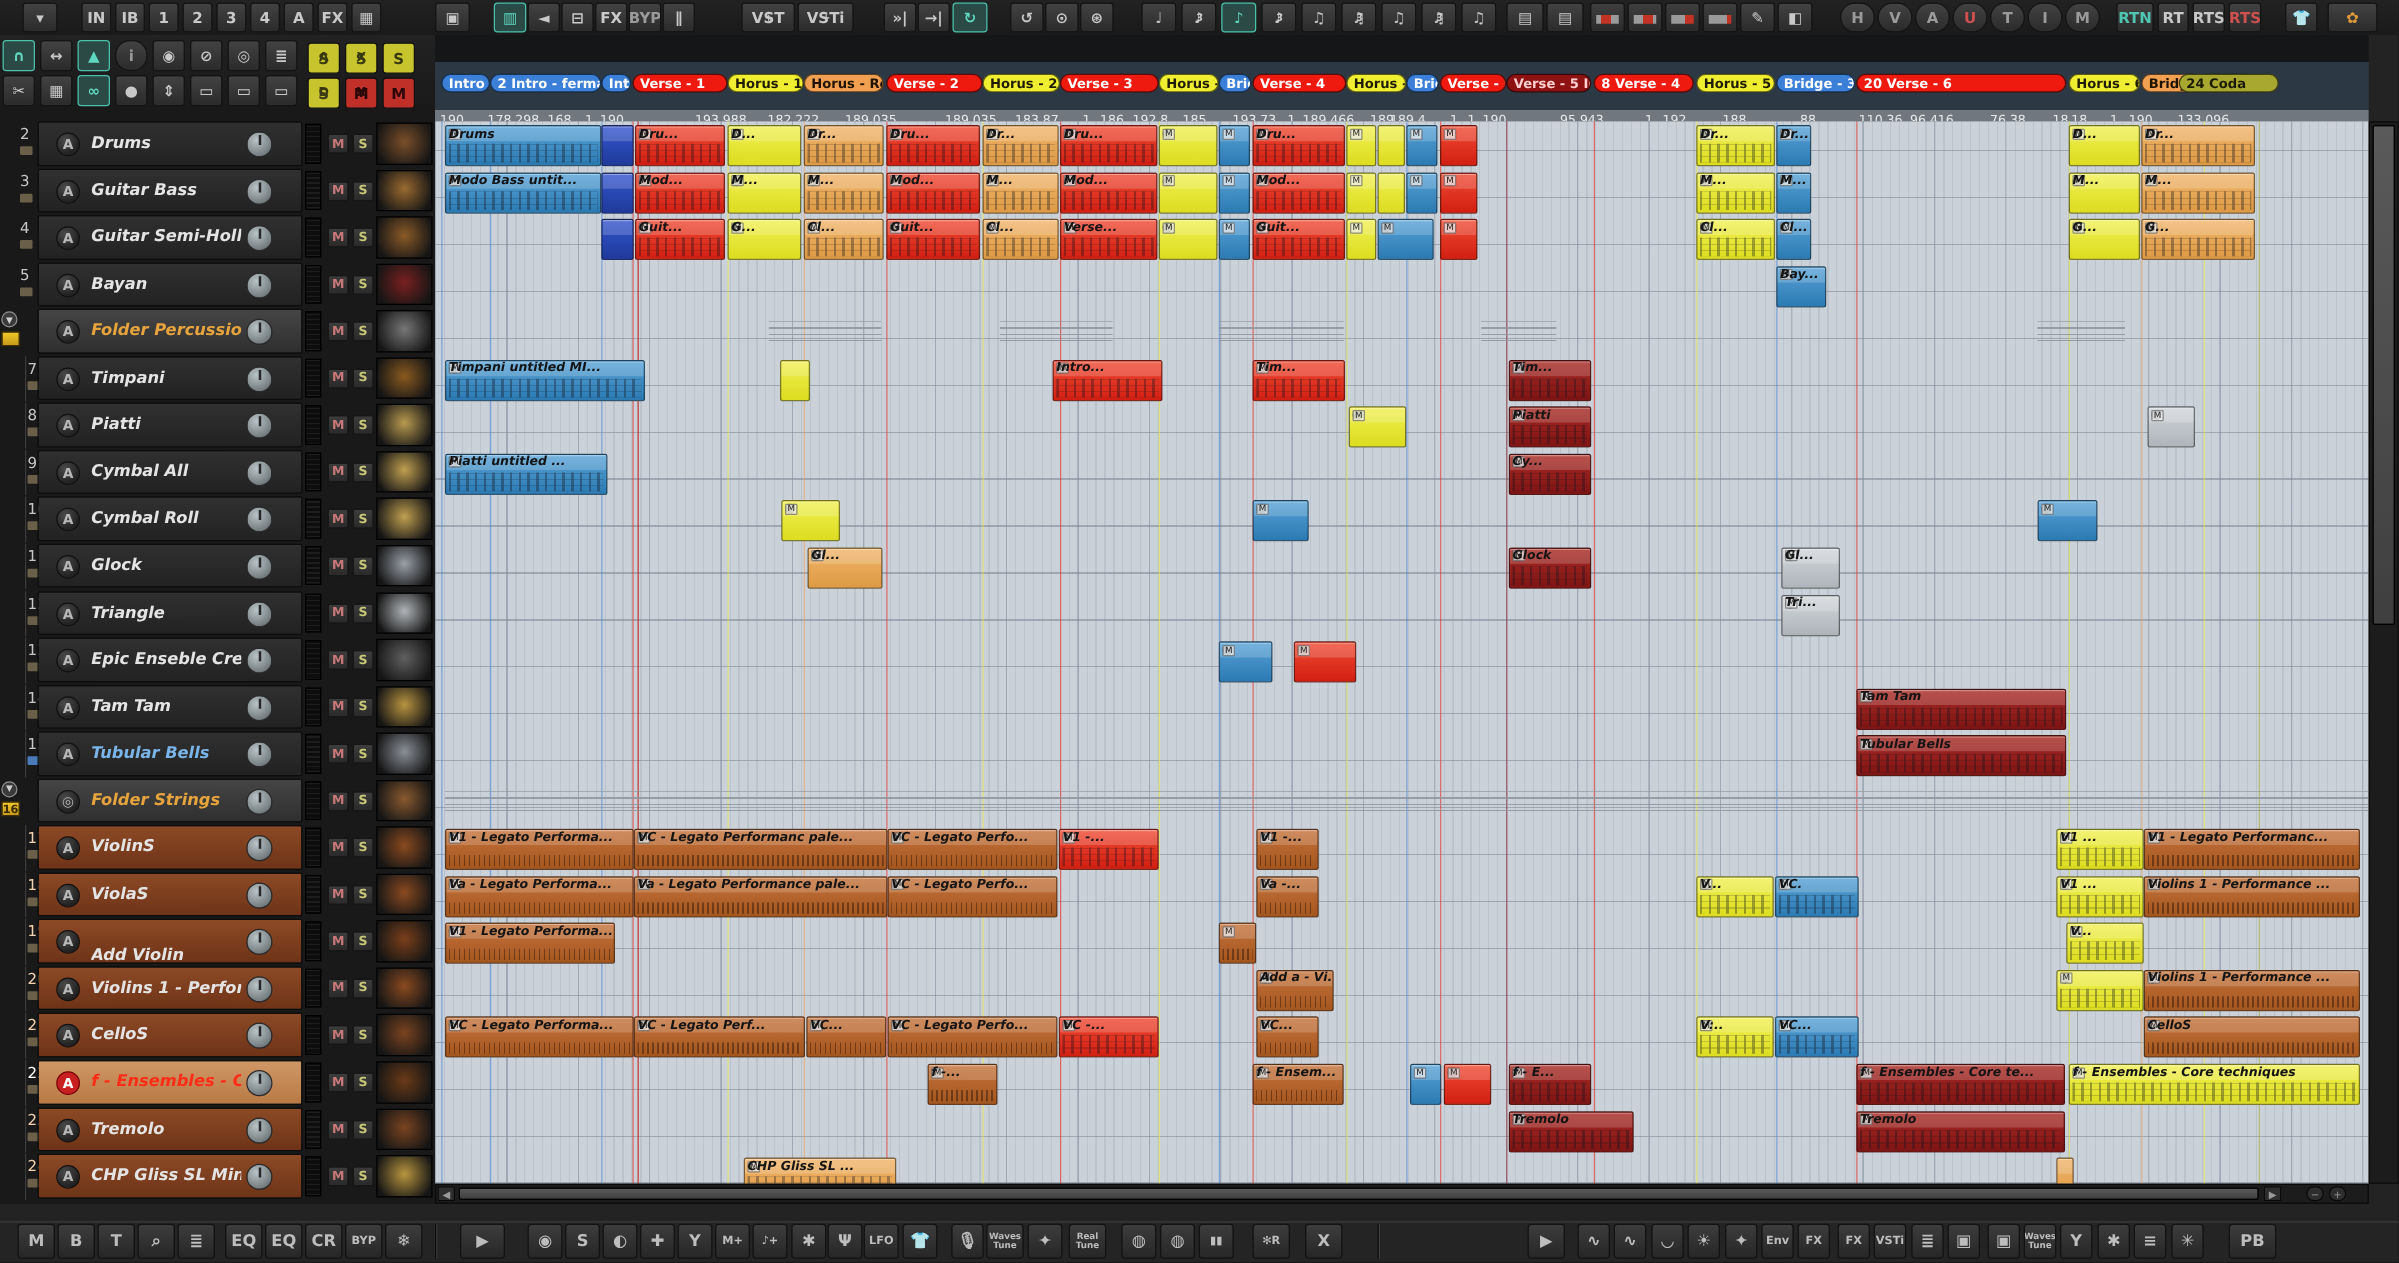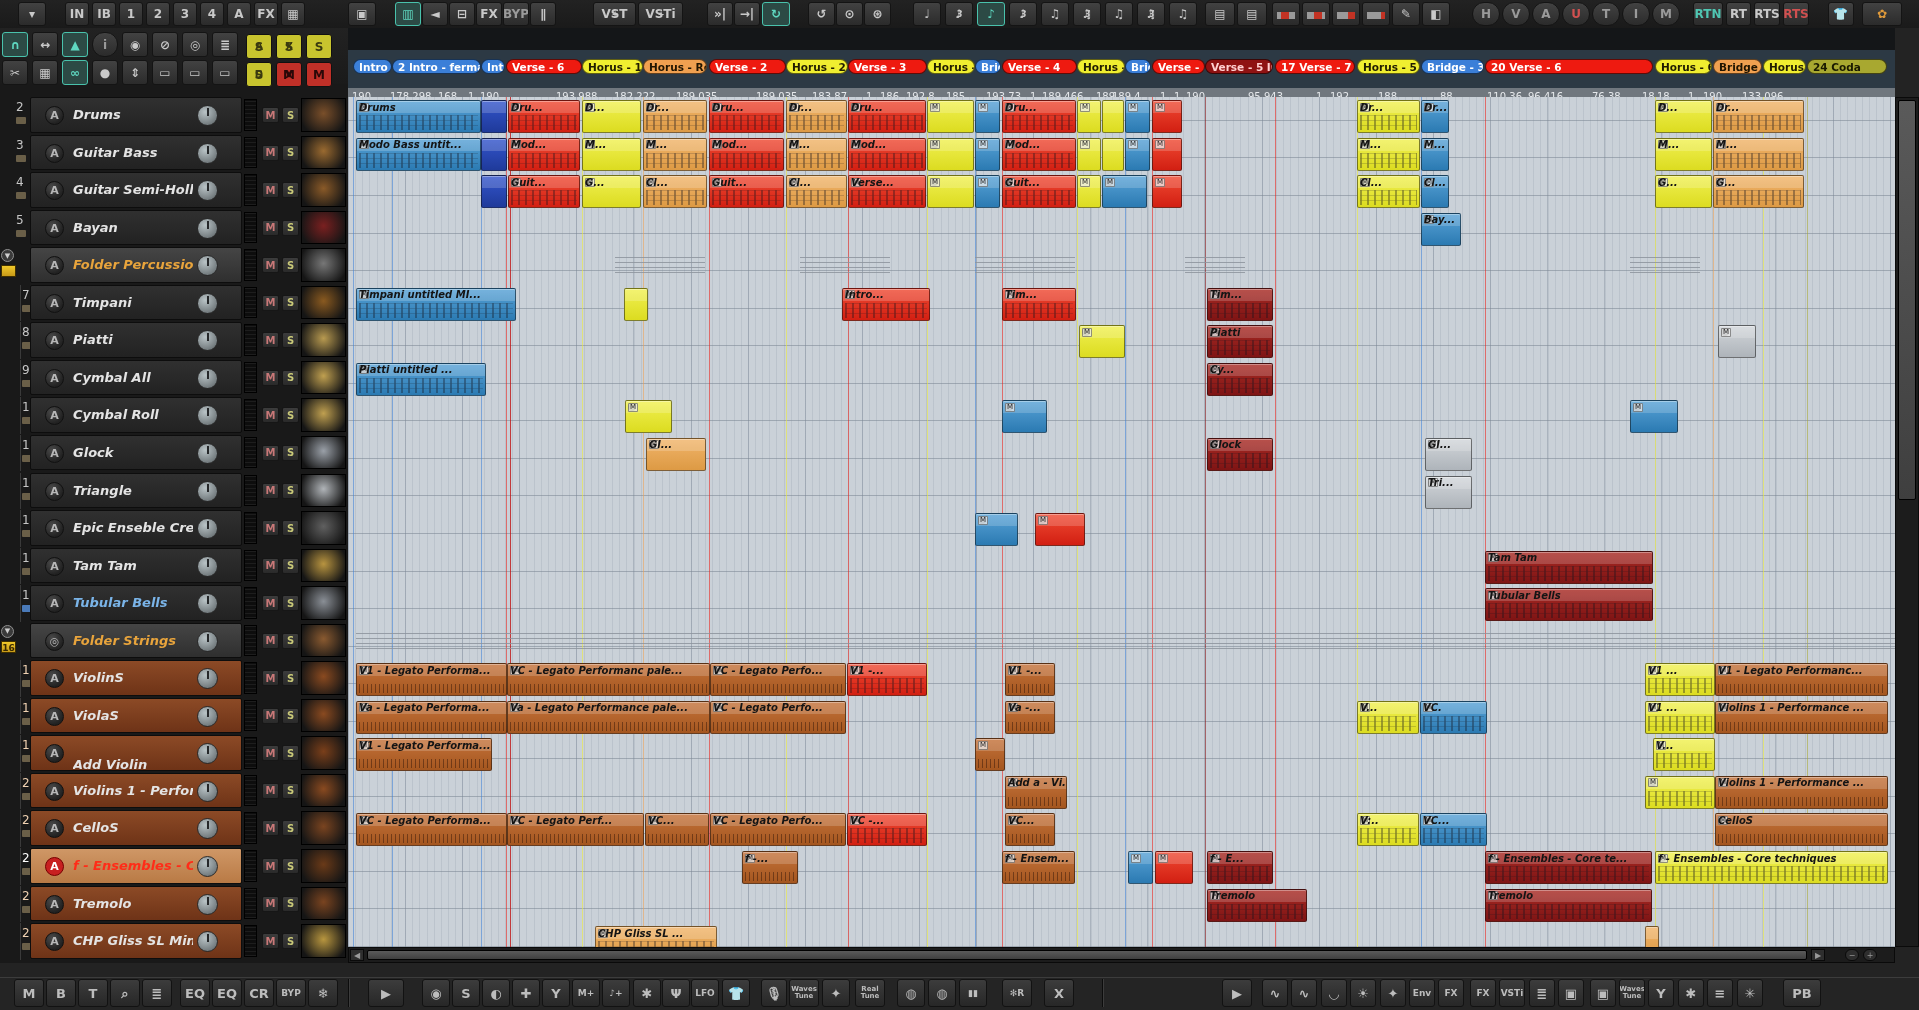"Verse - 6" div.rgn { text: 6 -> 1 }
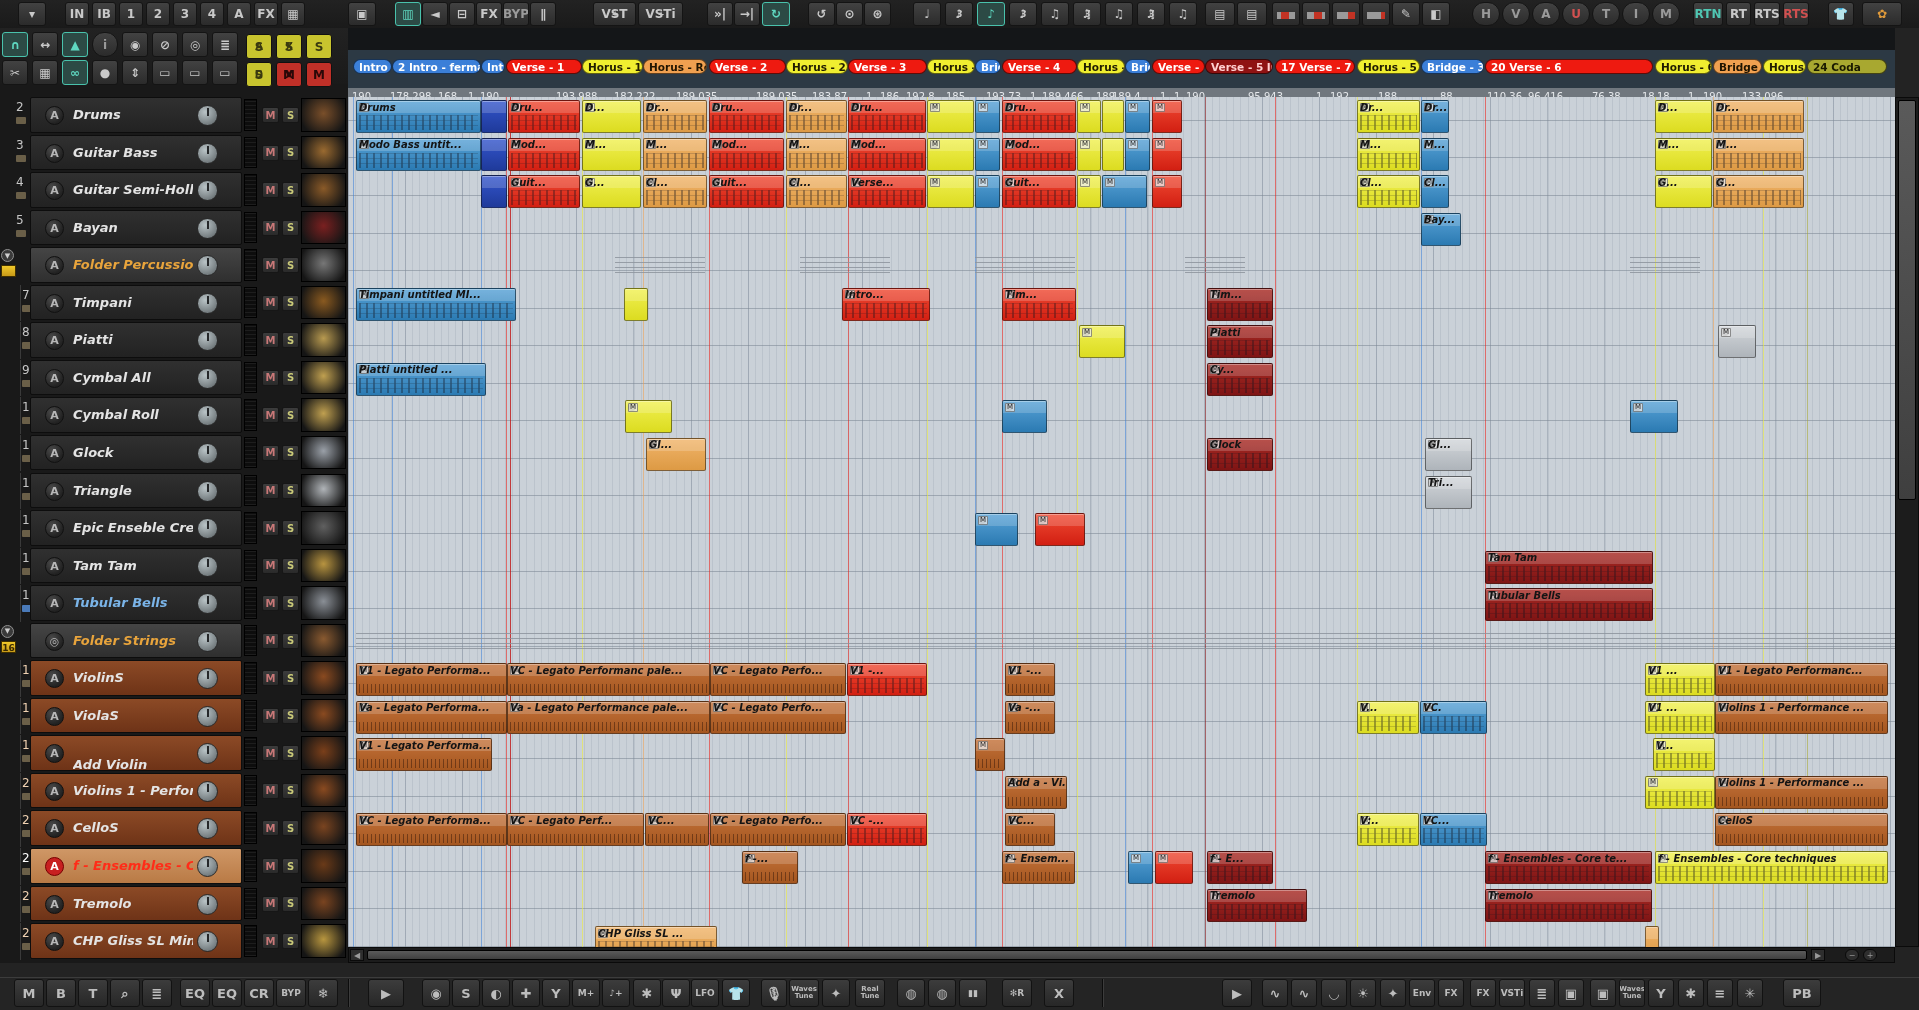"17 Verse - 7" div.rgn { text: 17  Verse - 7 -> 8  Verse - 4 }
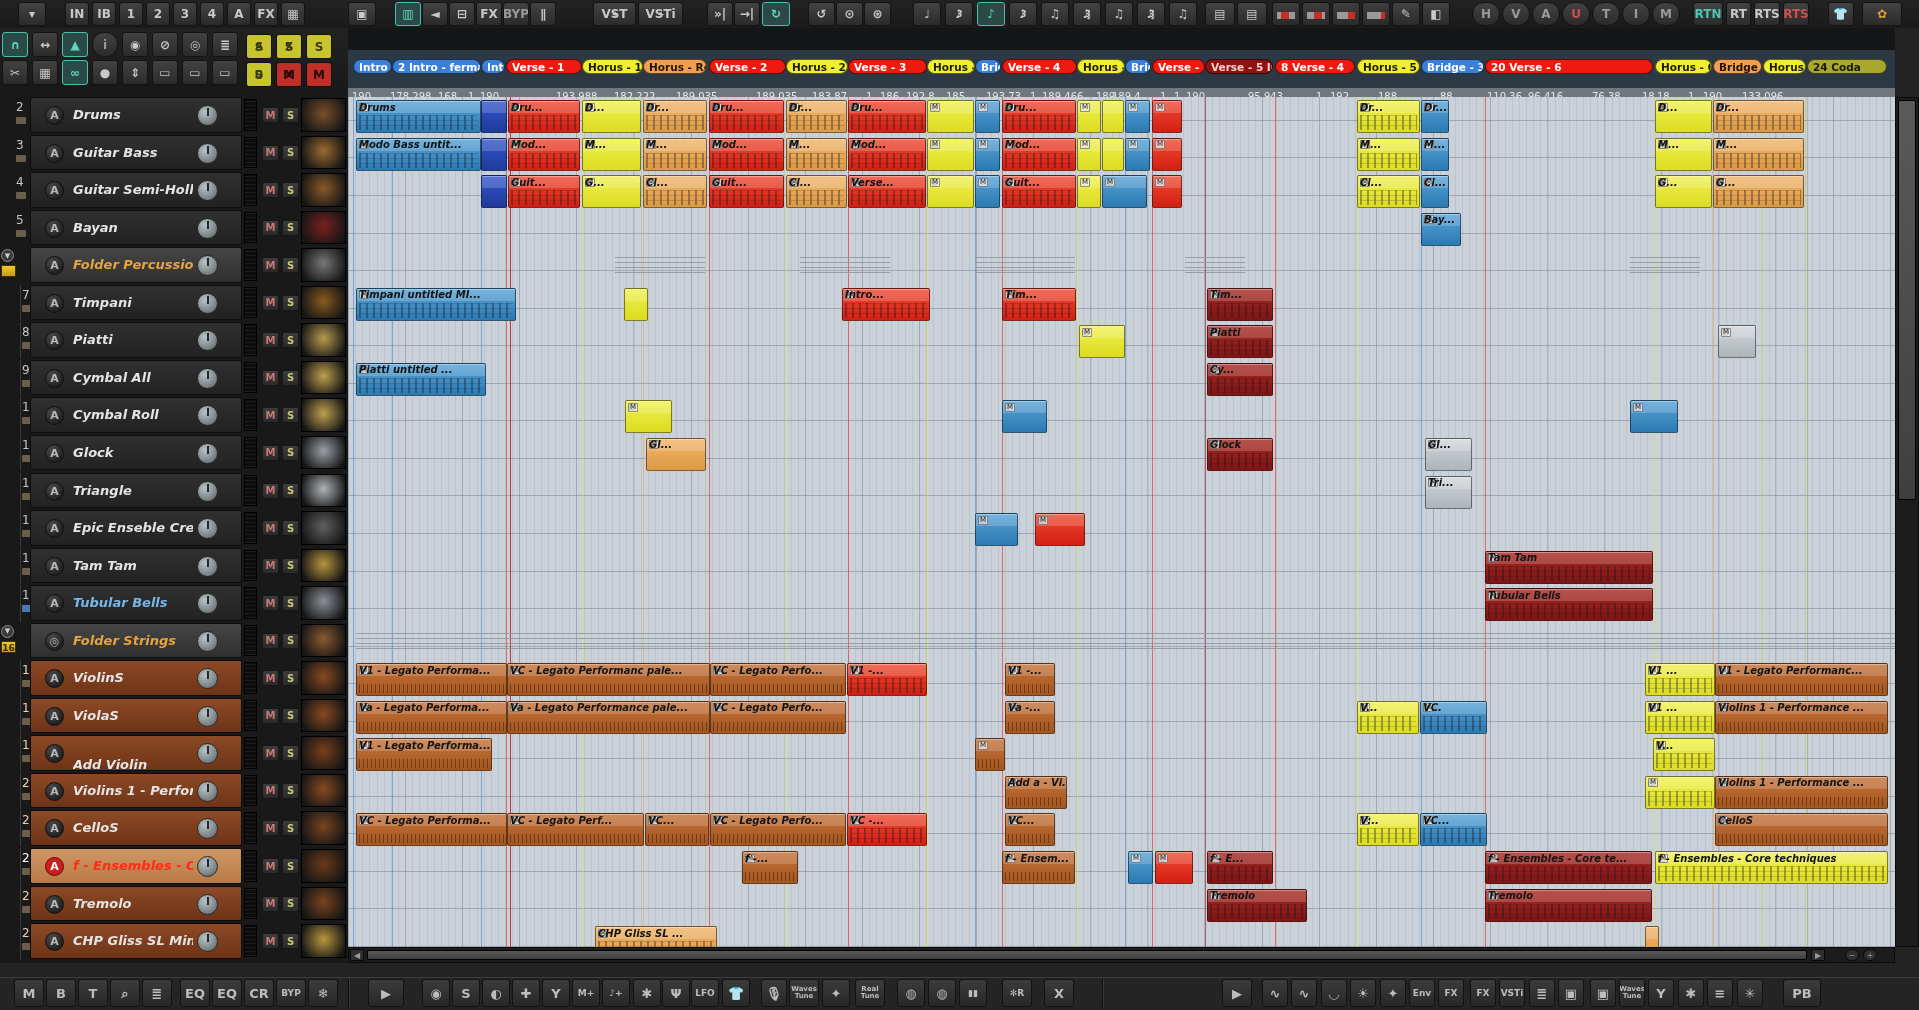"24 Coda" div.rgn { left: 1459px -> 1395px }
